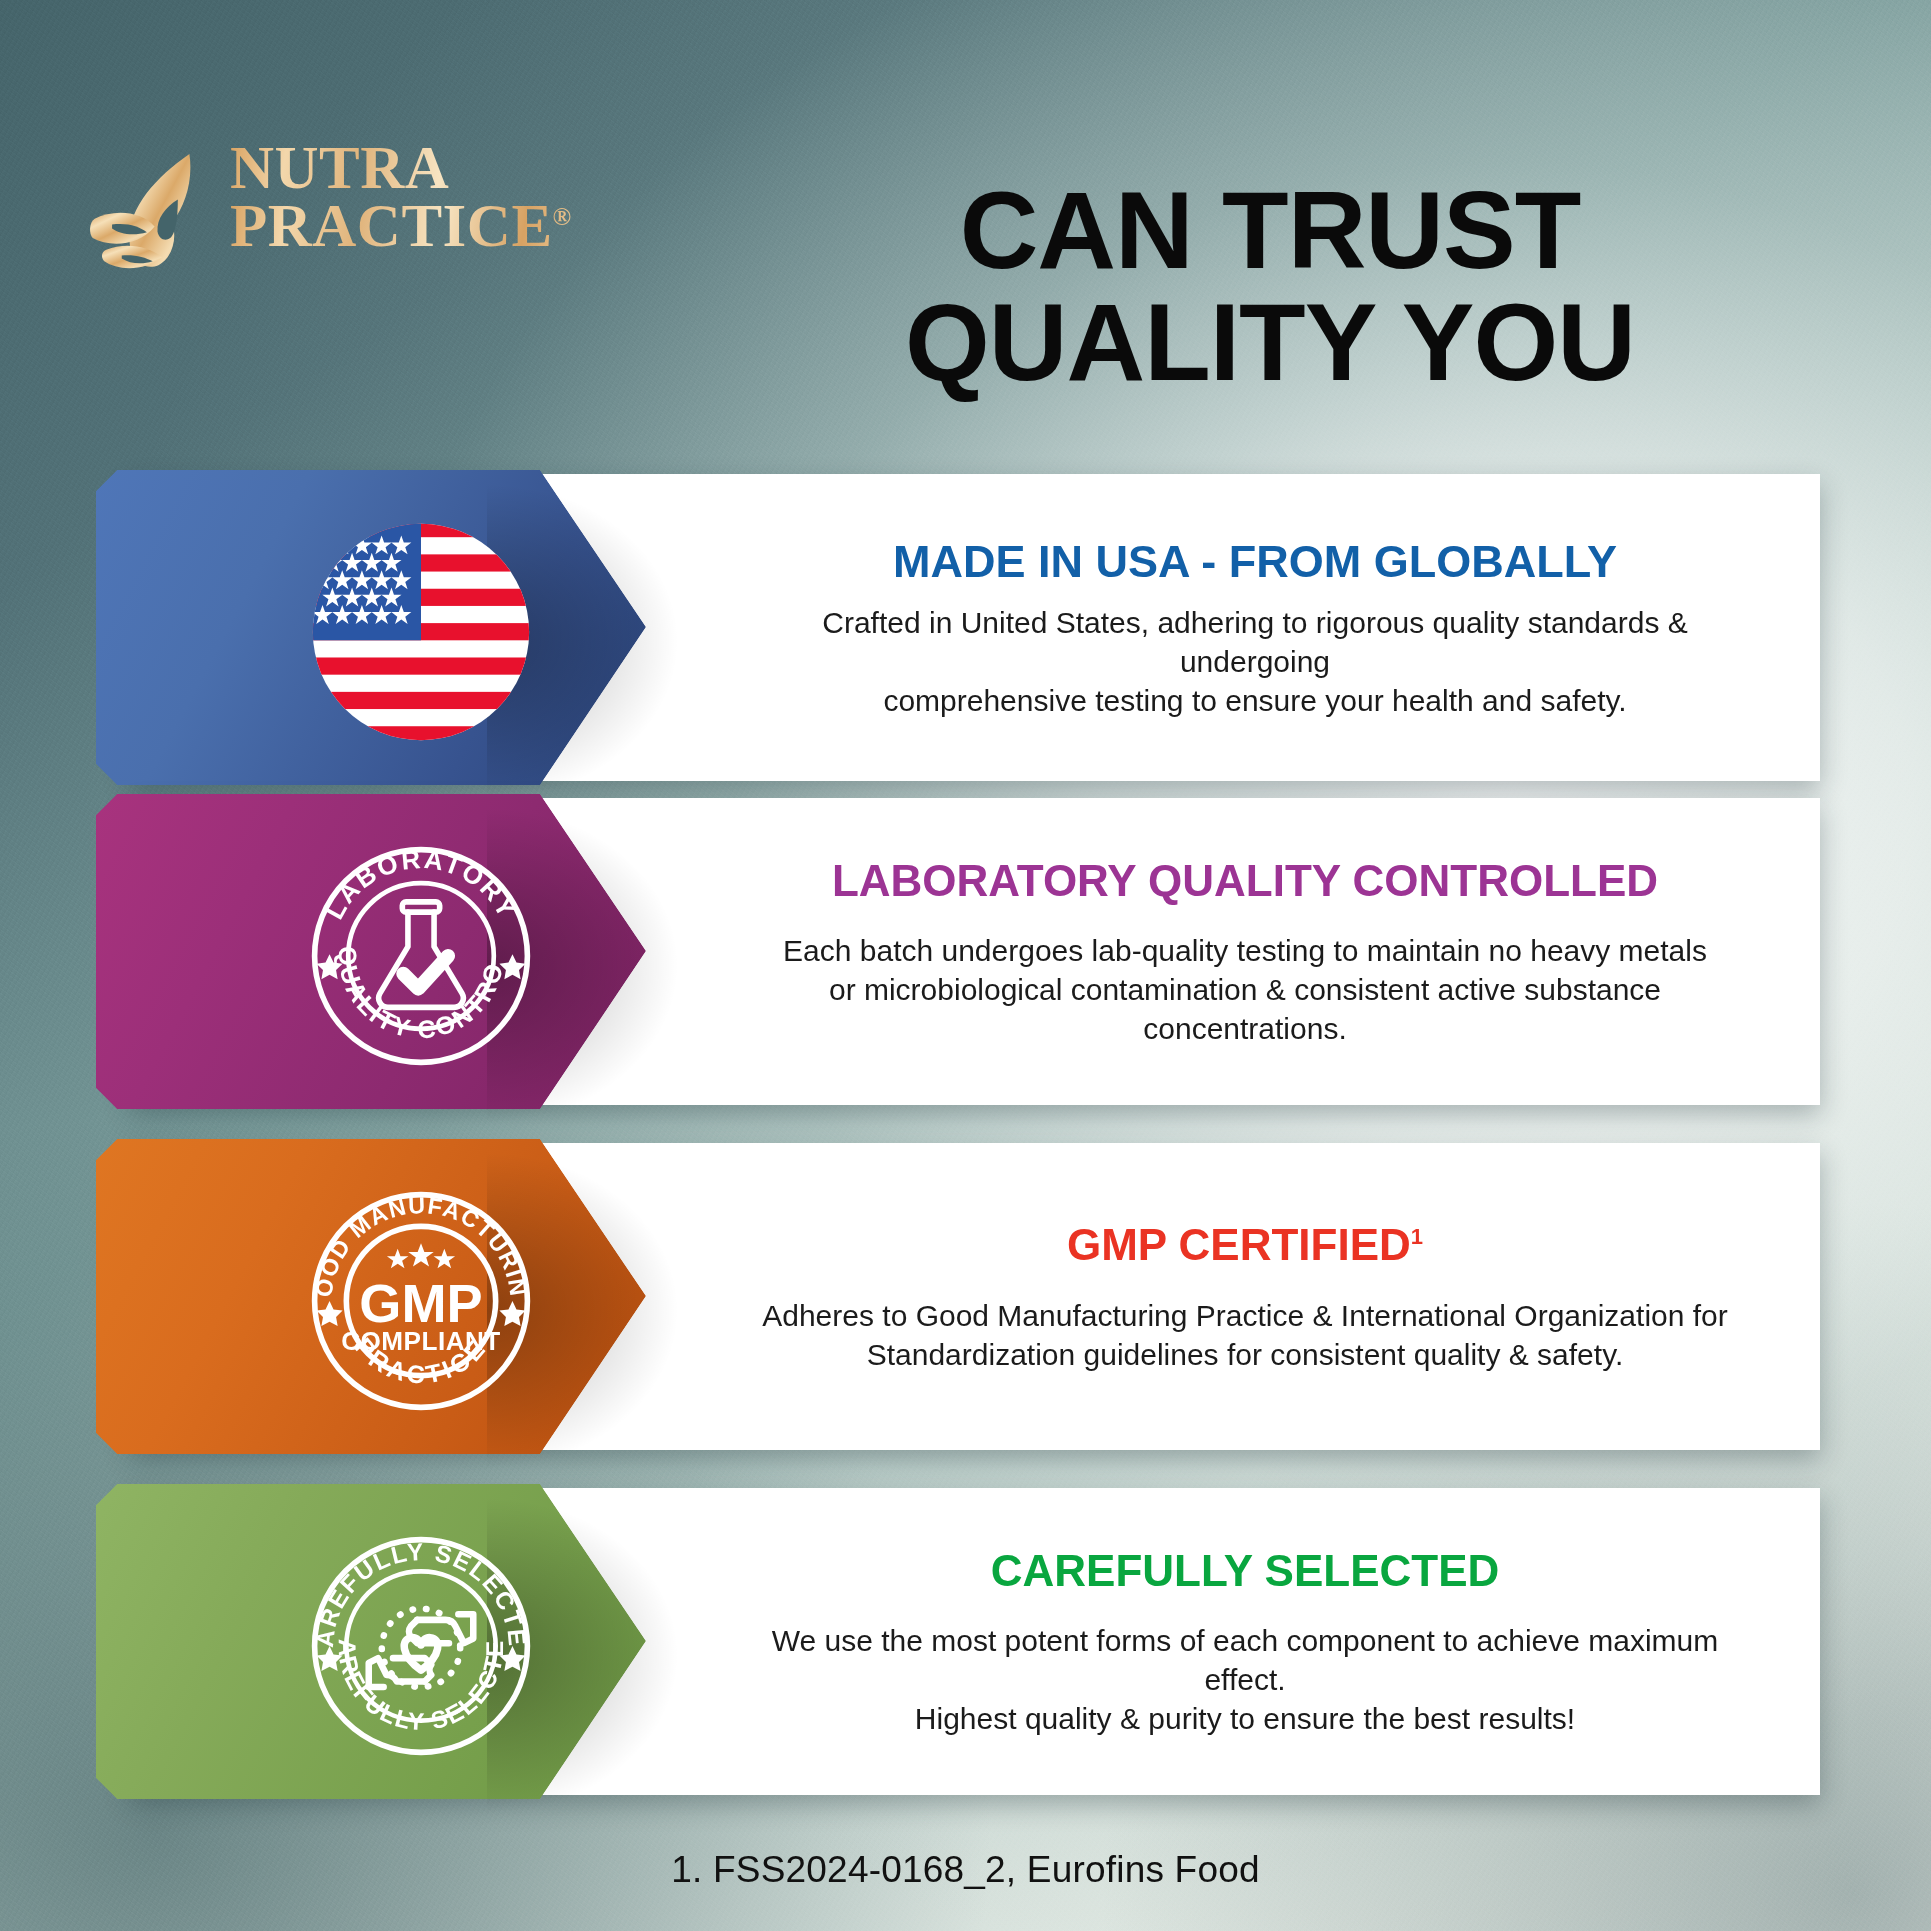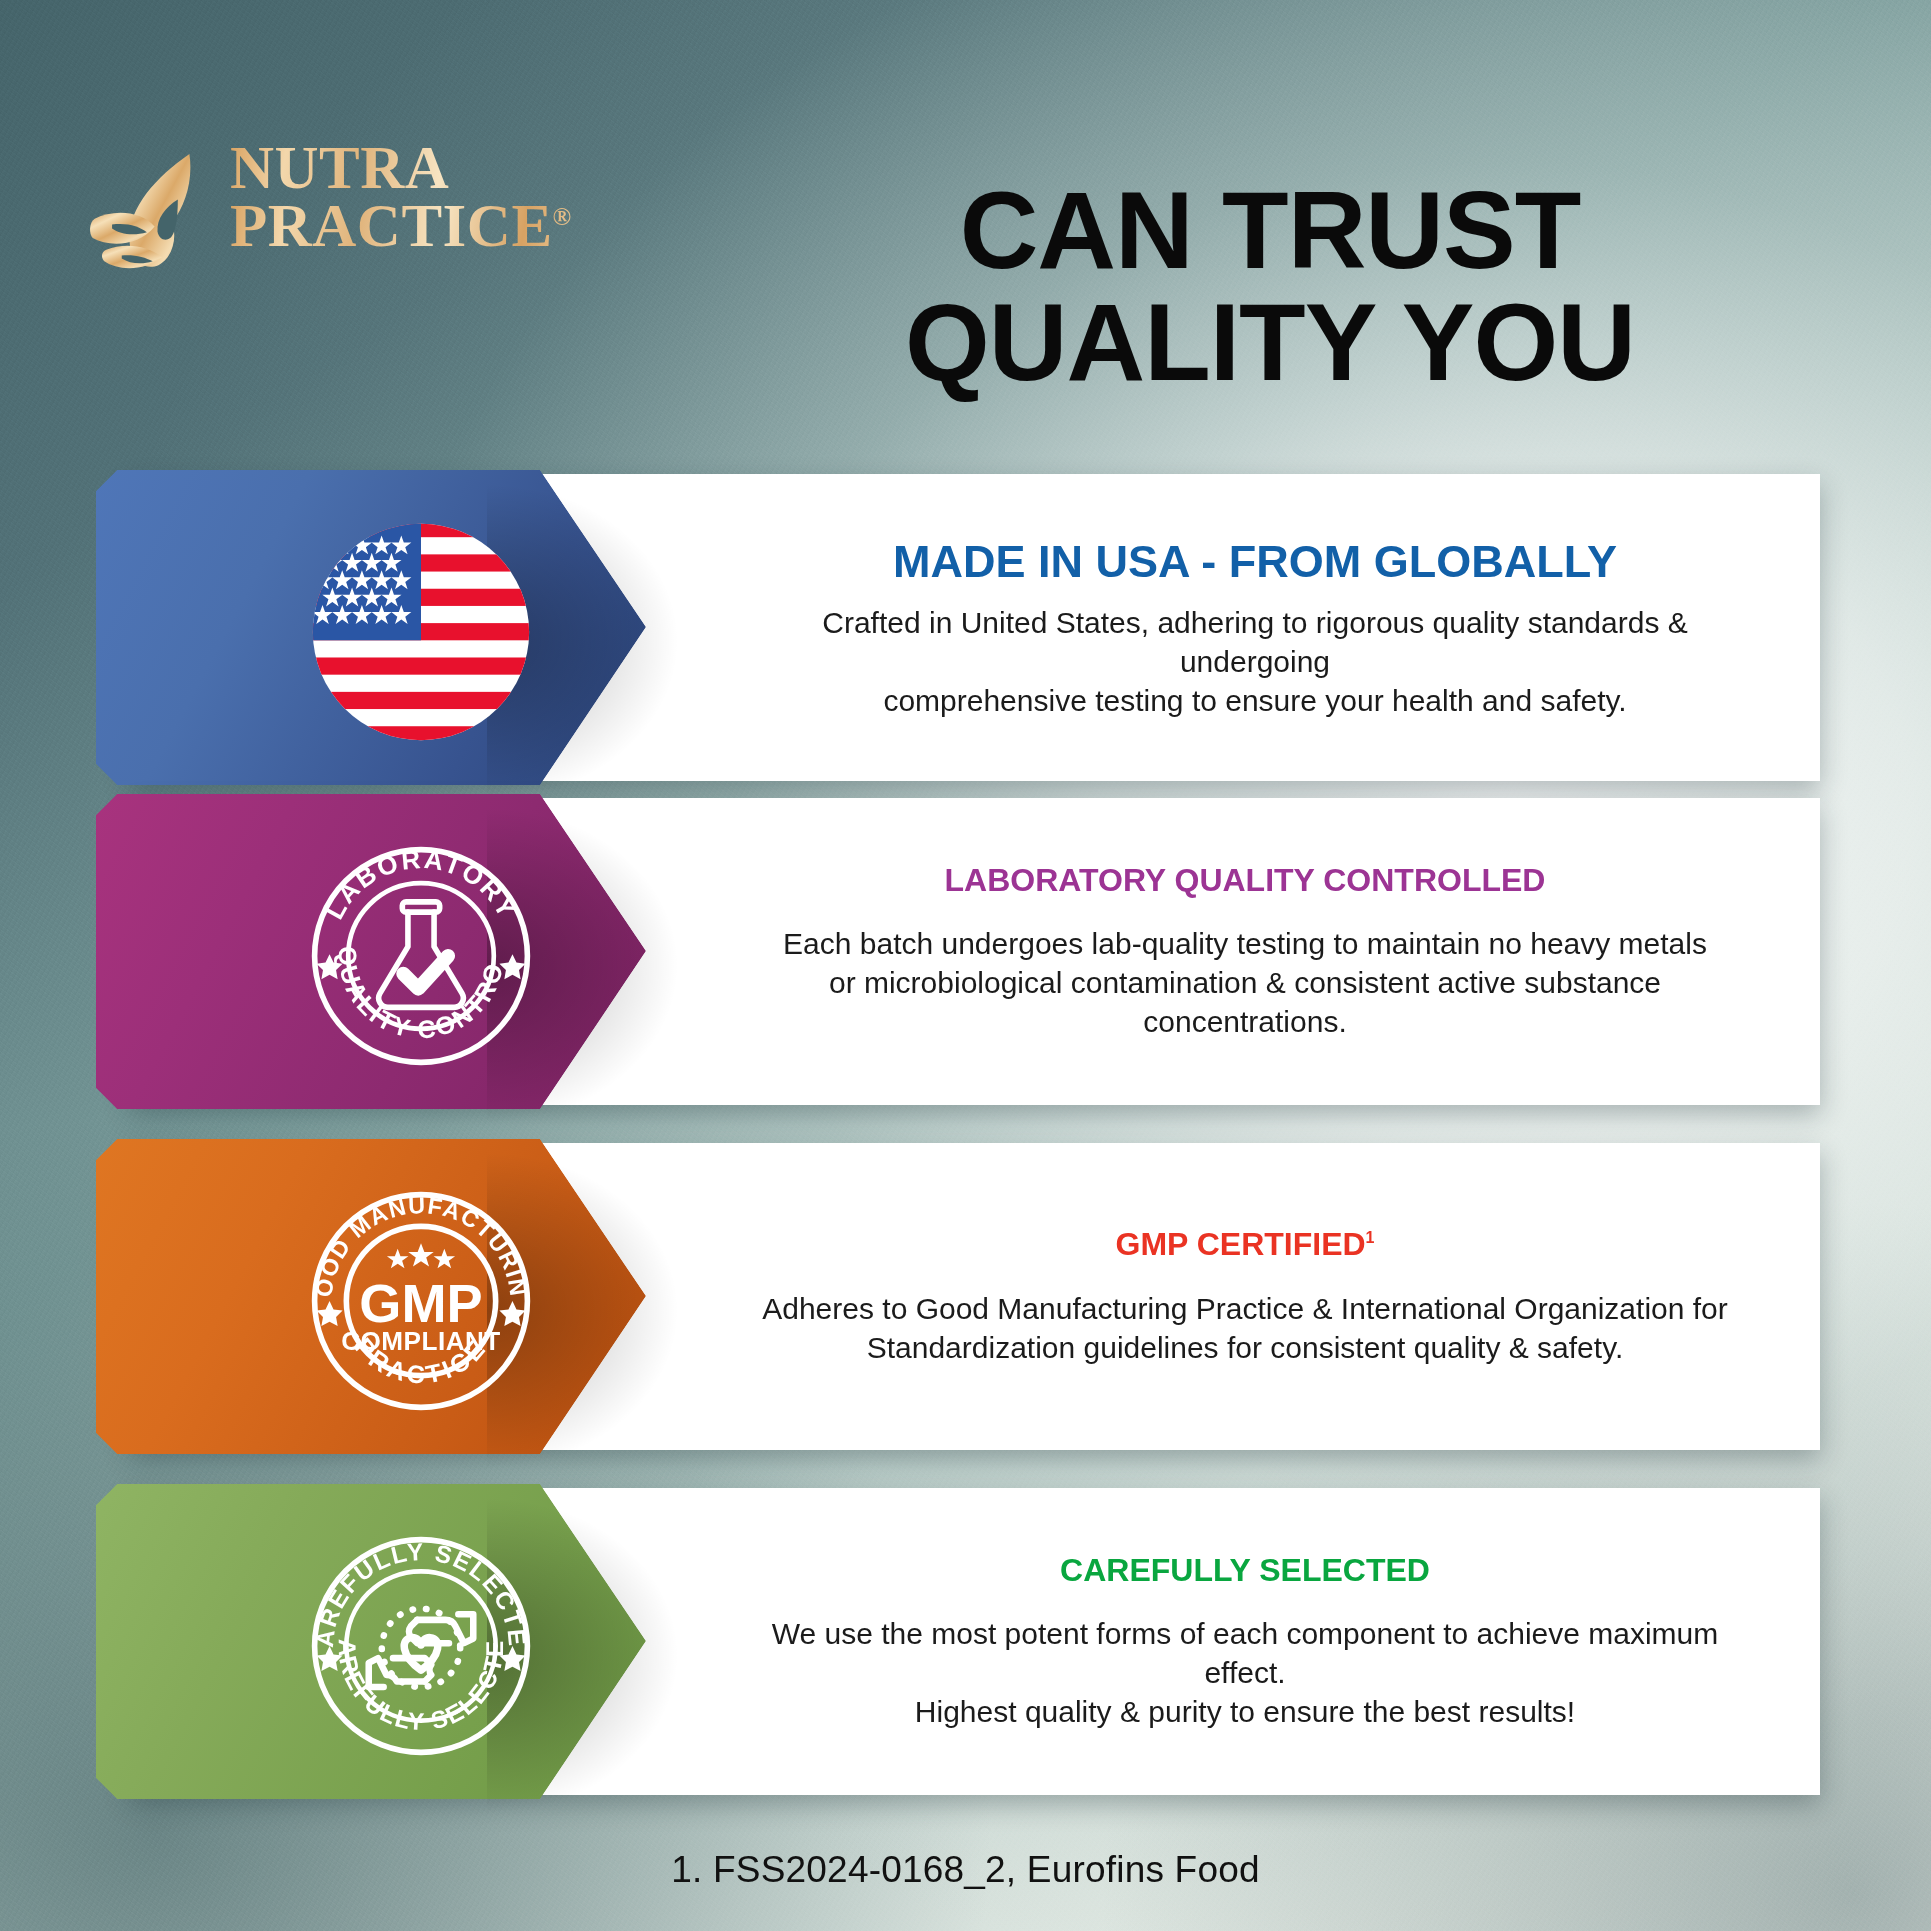"LABORATORY QUALITY CONTROLLED" .card-head { font-size: 32px -> 44px }
